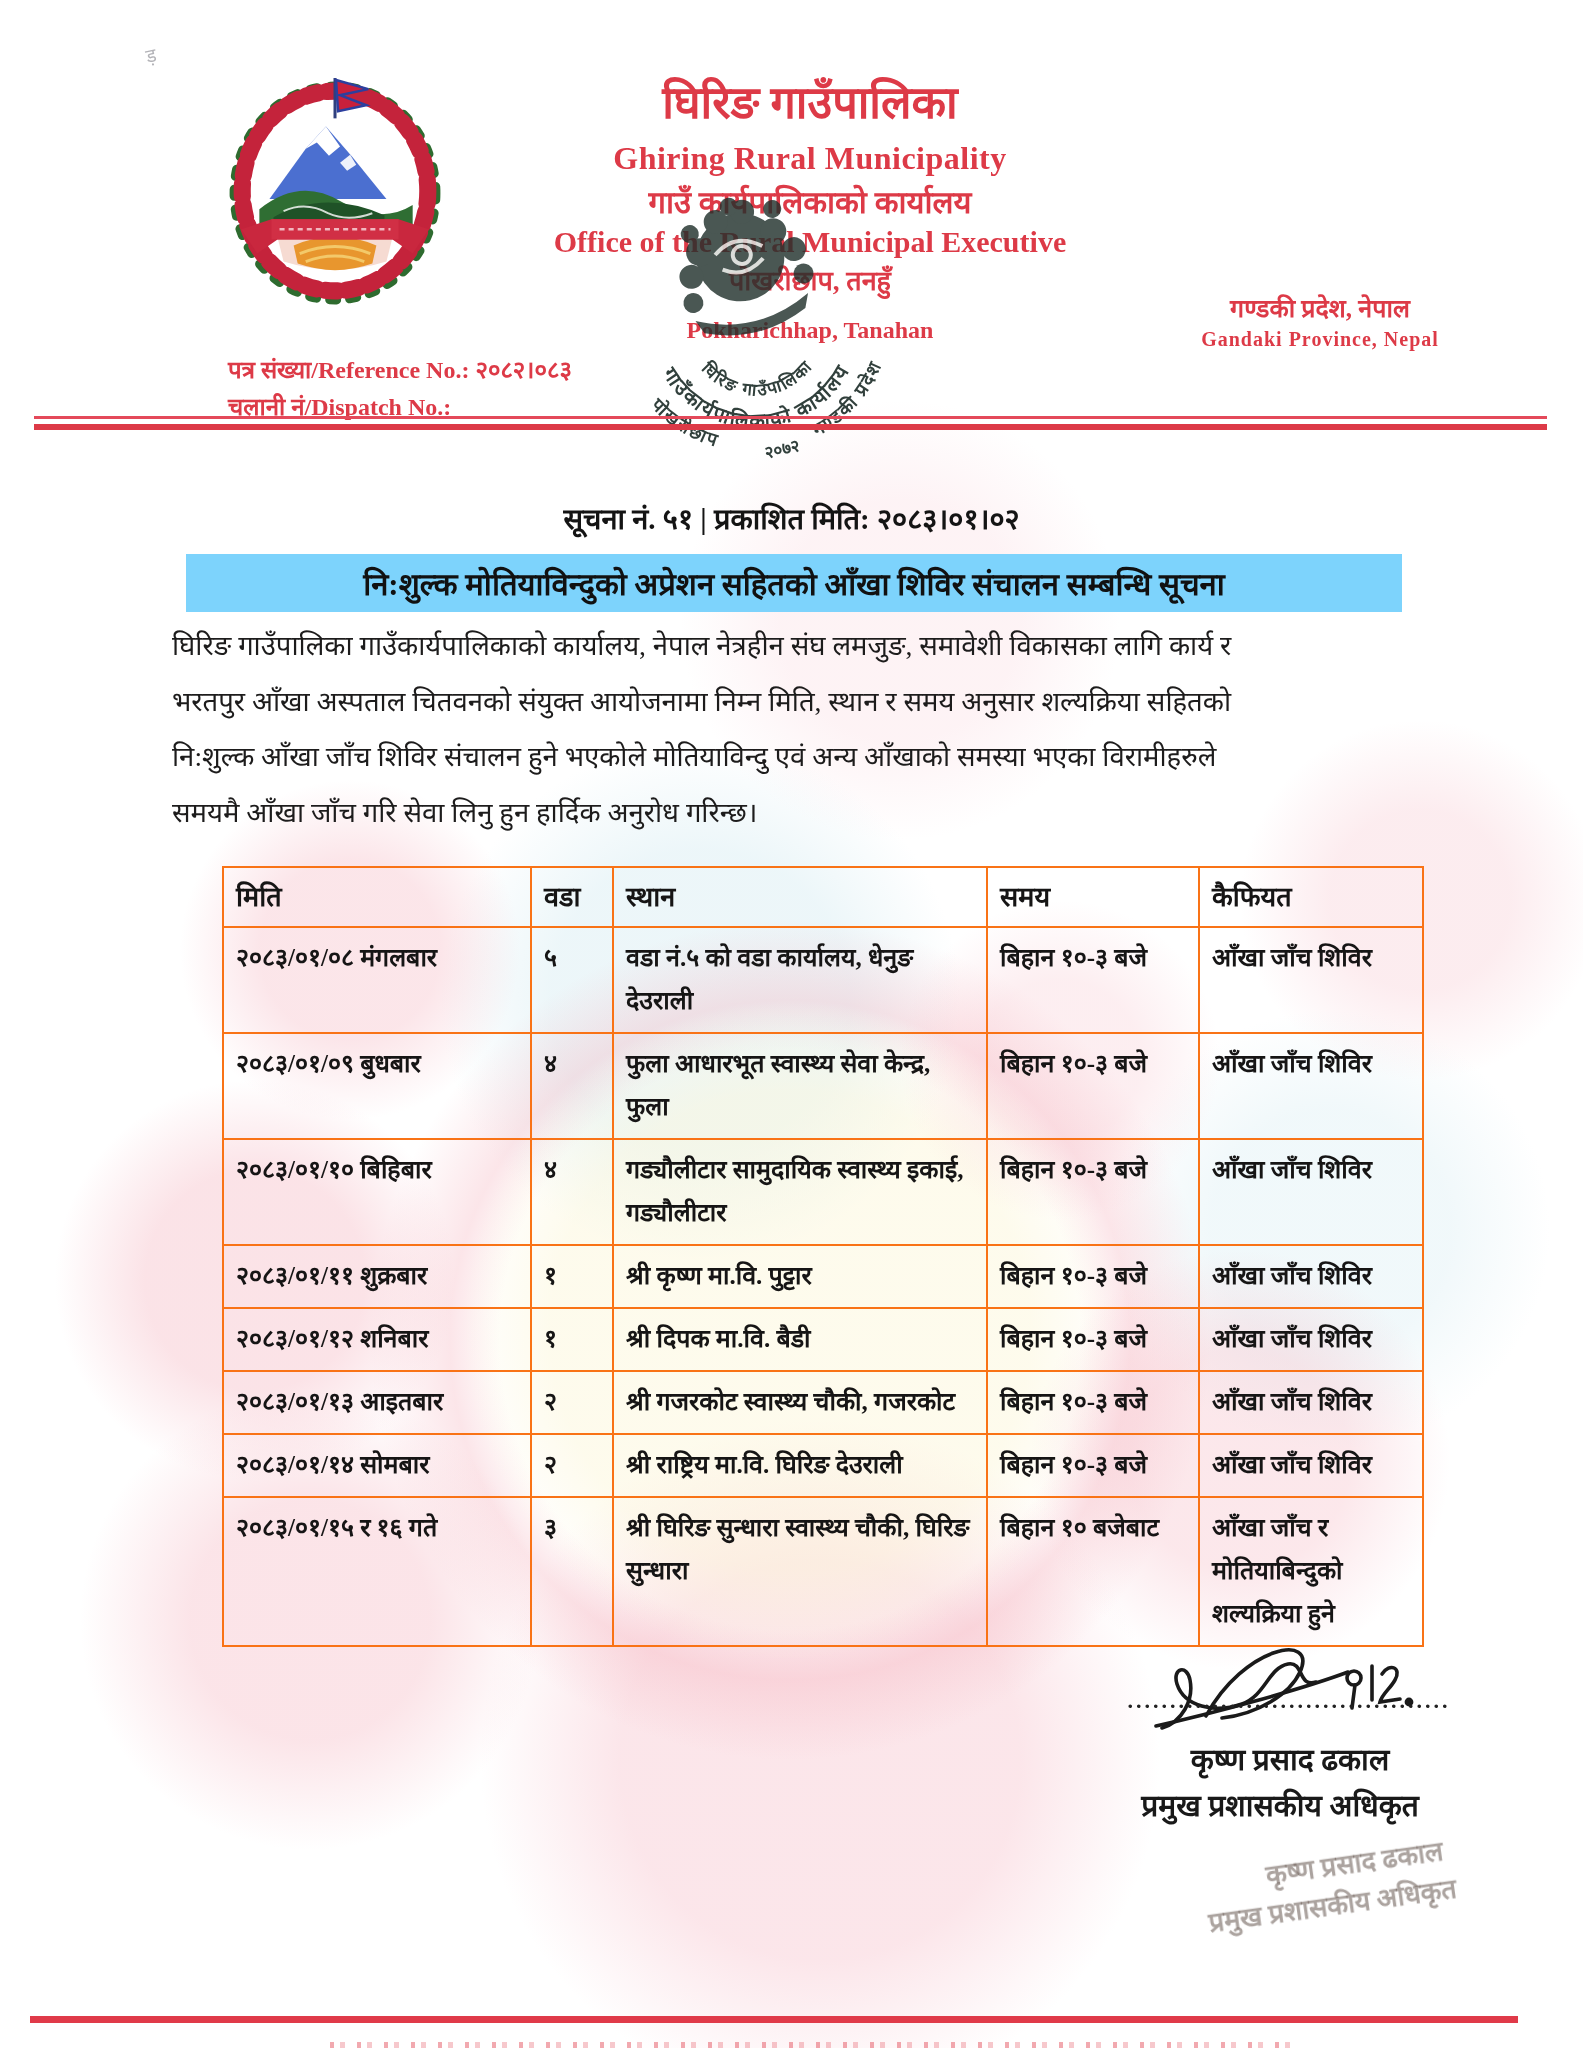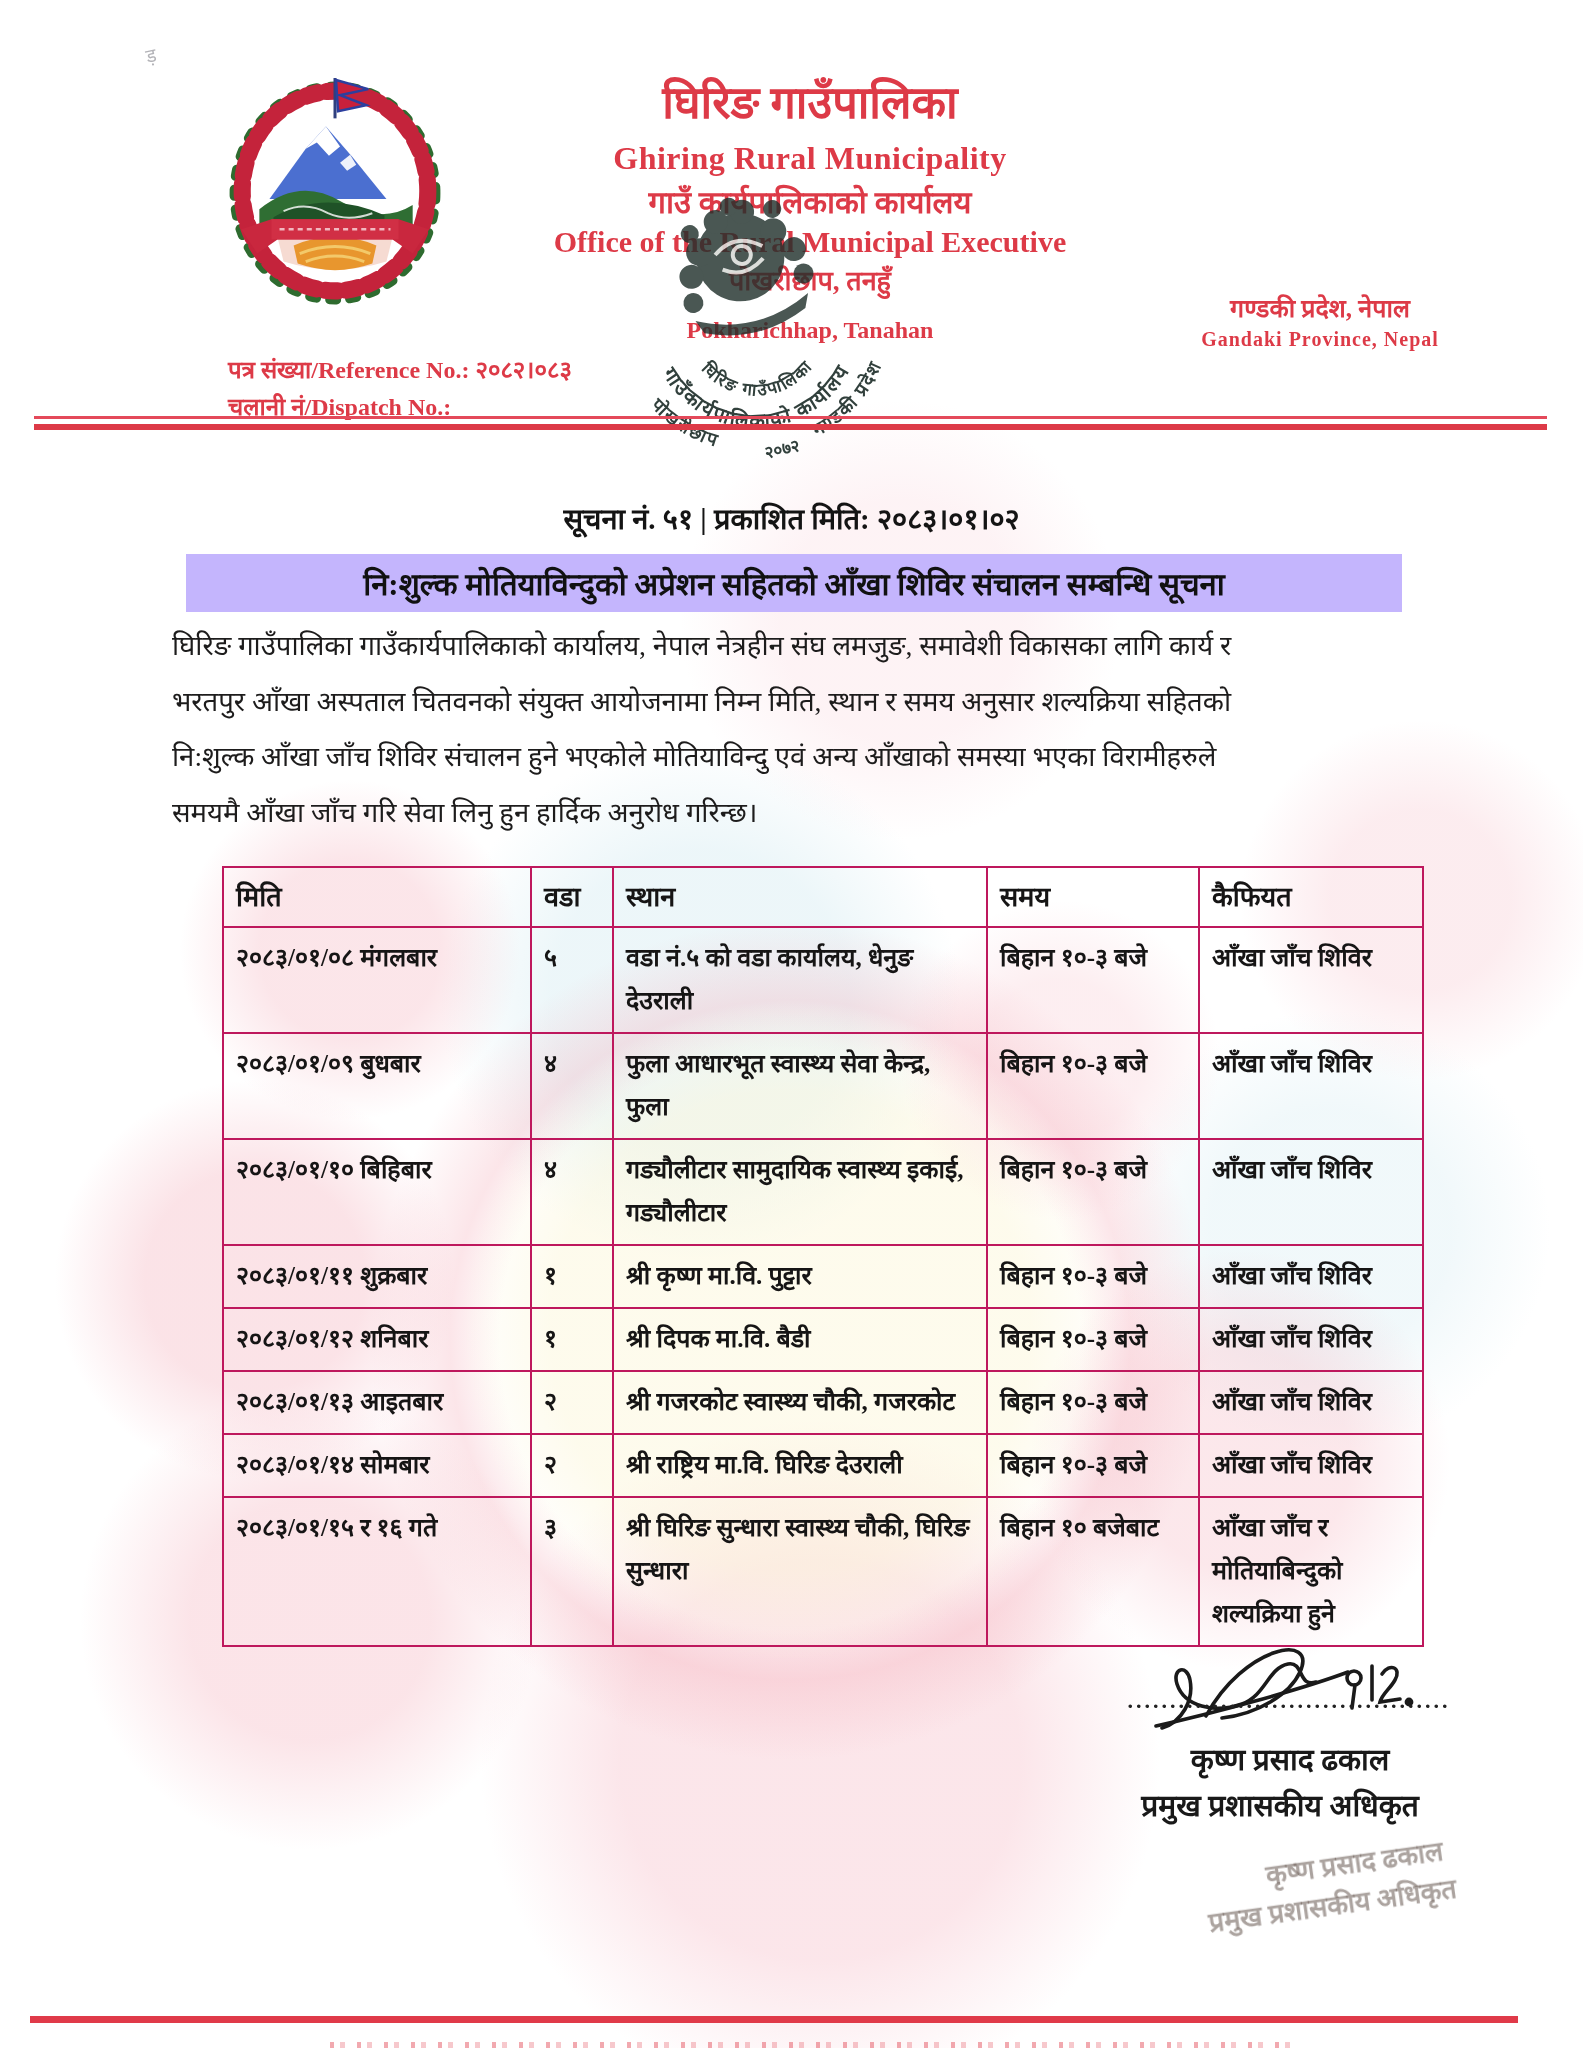"नि:शुल्क मोतियाविन्दुको अप्रेशन सहितको" .notice-title-band { background: #c4b5fd -> #7dd3fc }
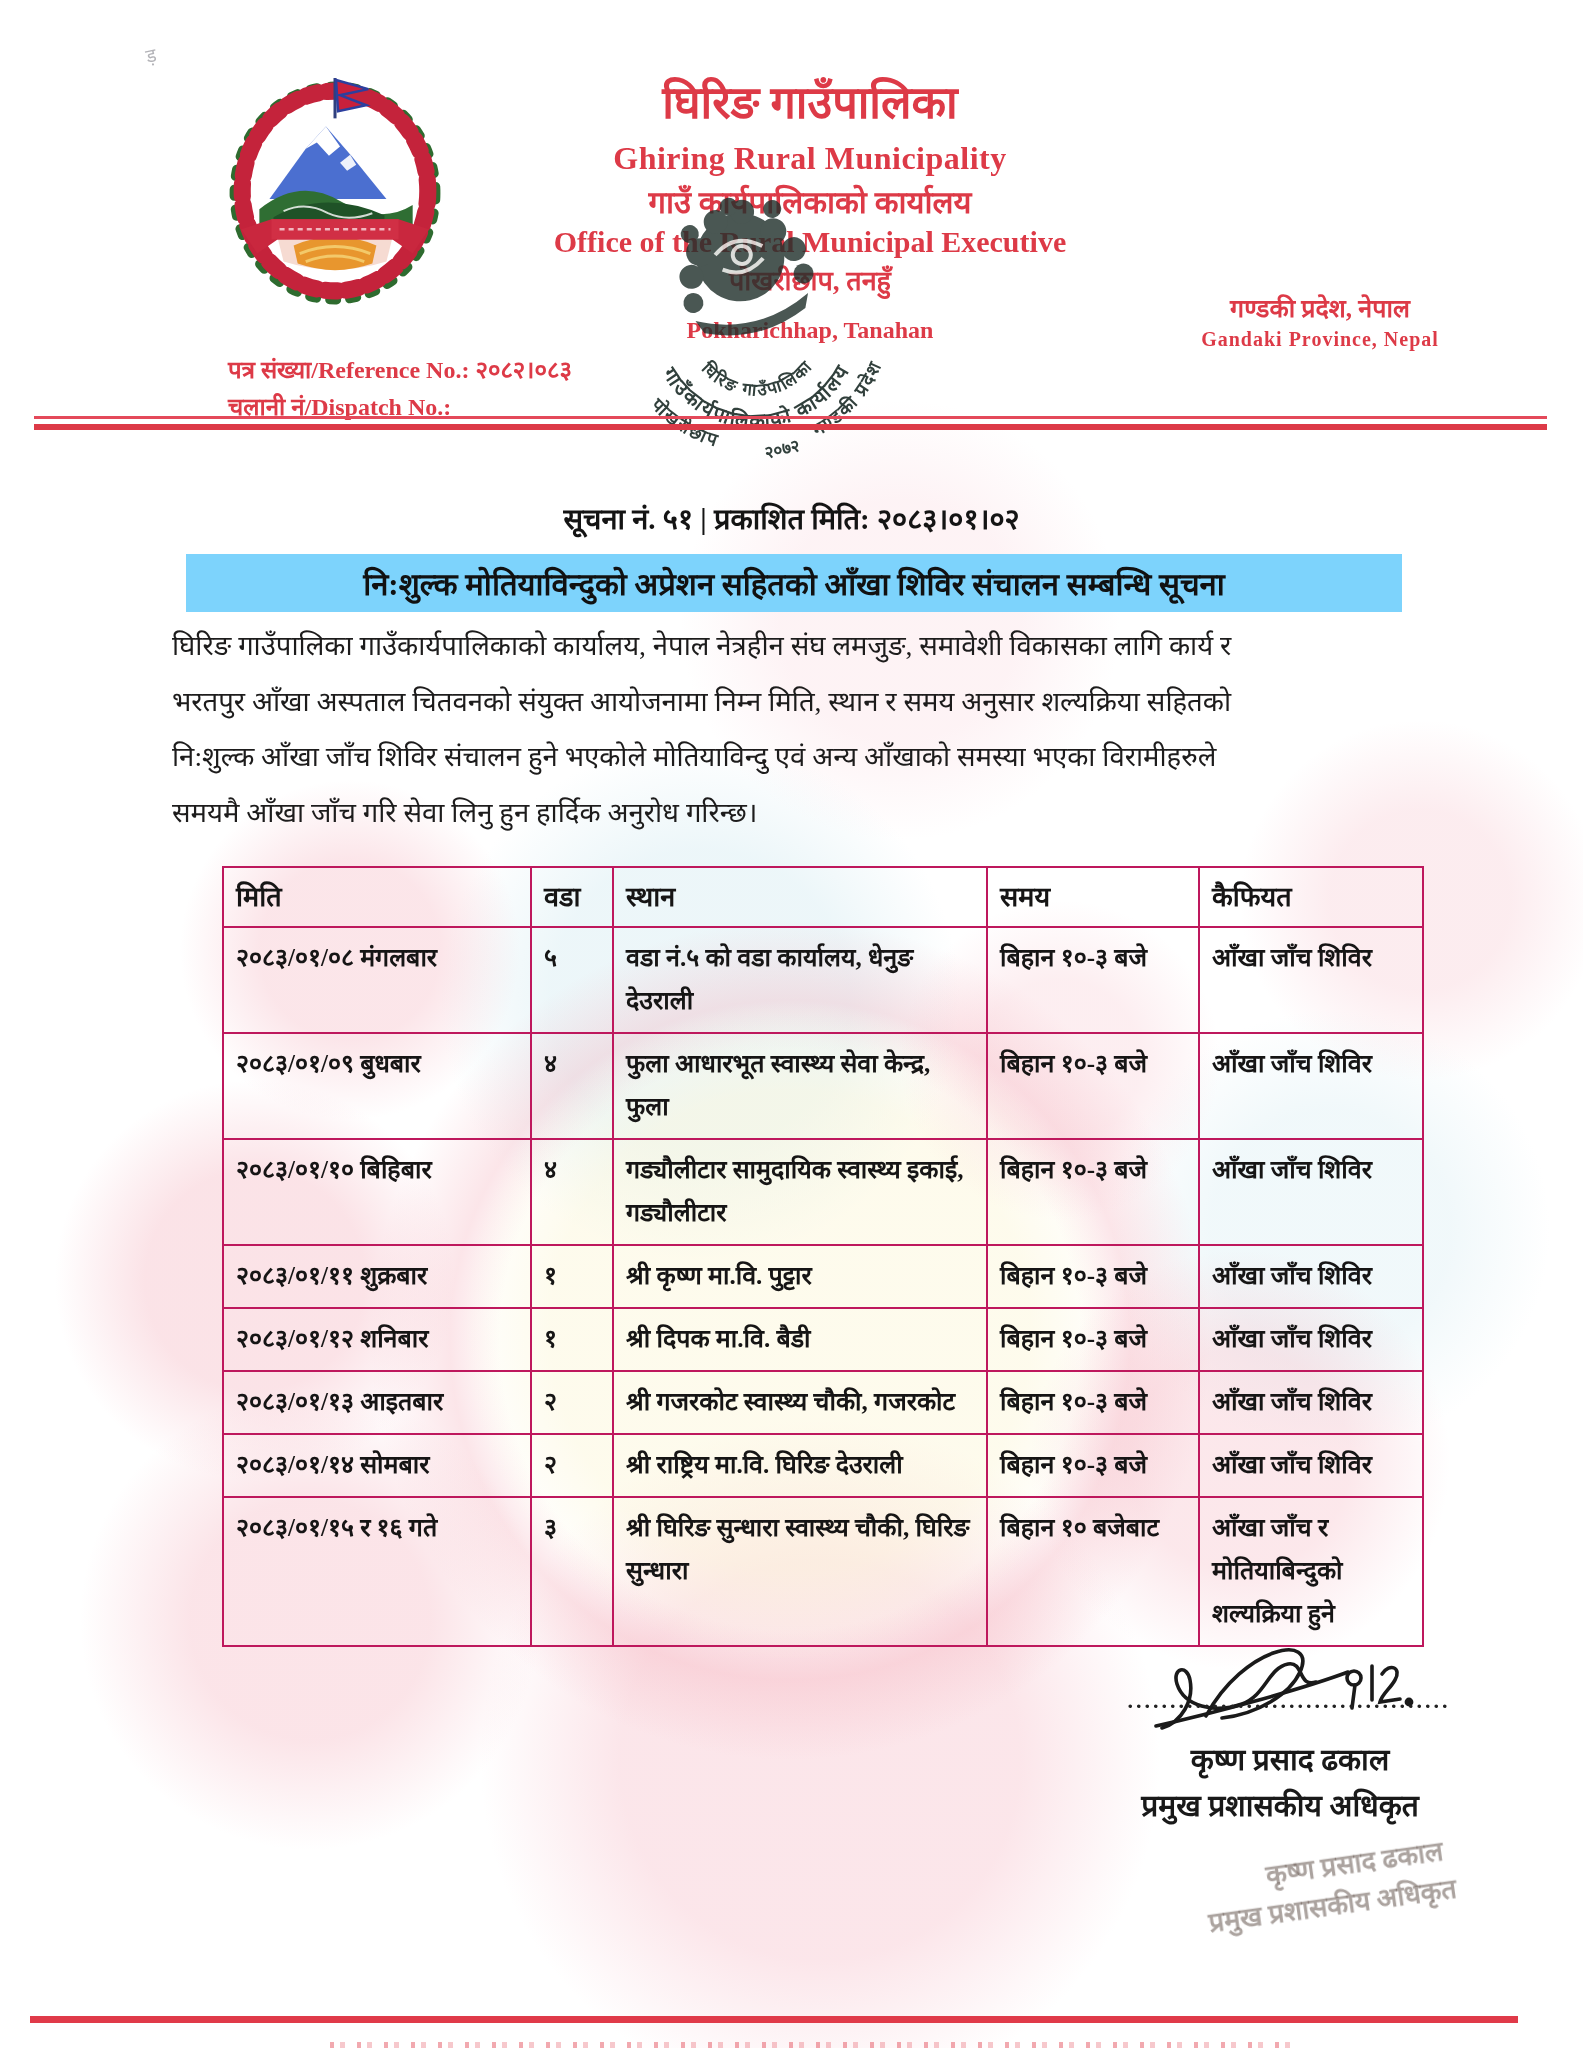"मिति" table.sched th, table.sched td { border: 2px solid #be185d -> 2px solid #f97316 }
